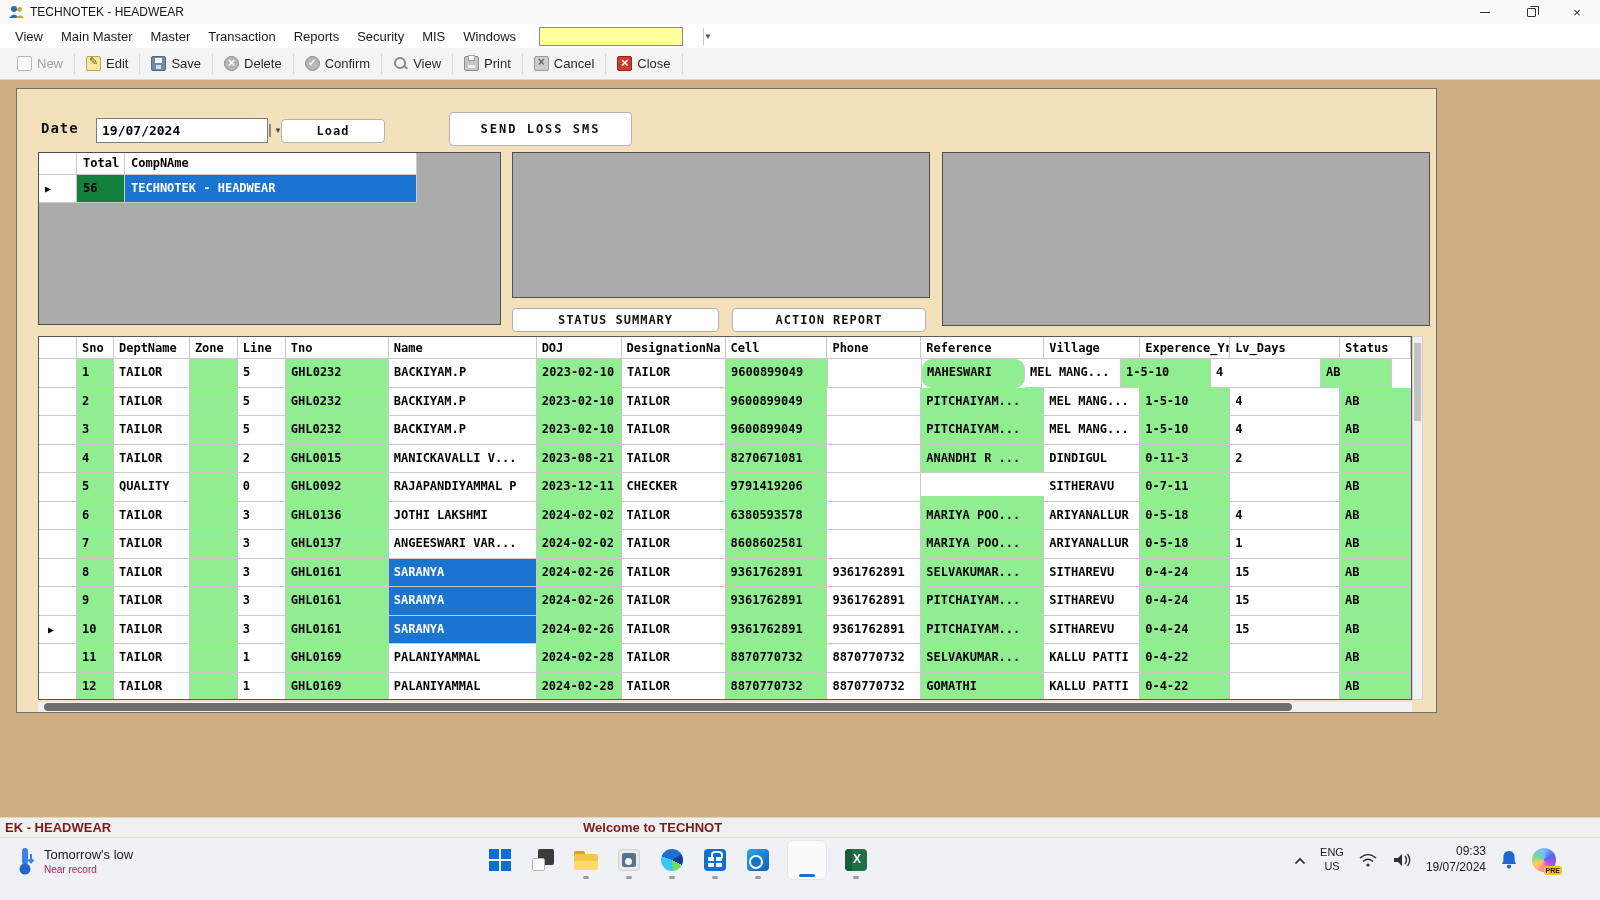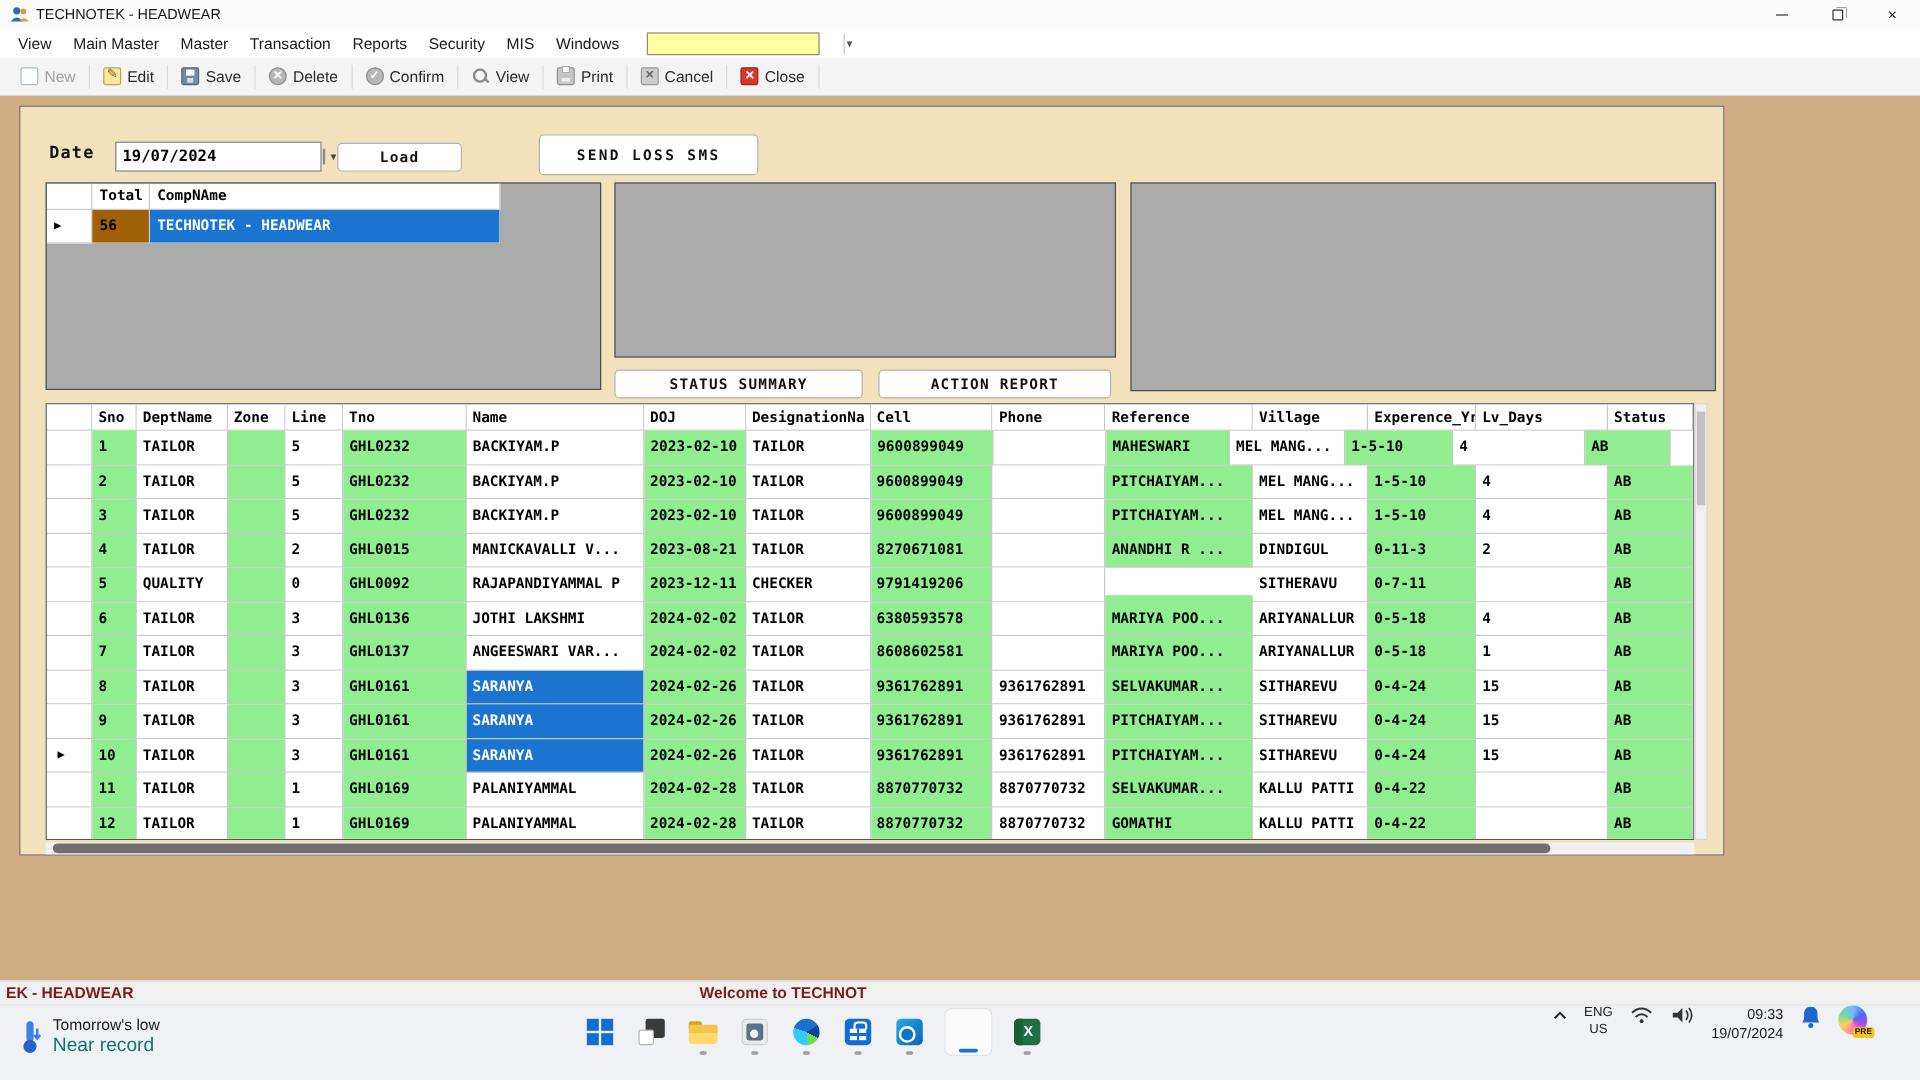"56" .cg-data .cg-total { background: #a16207 -> #15803d }
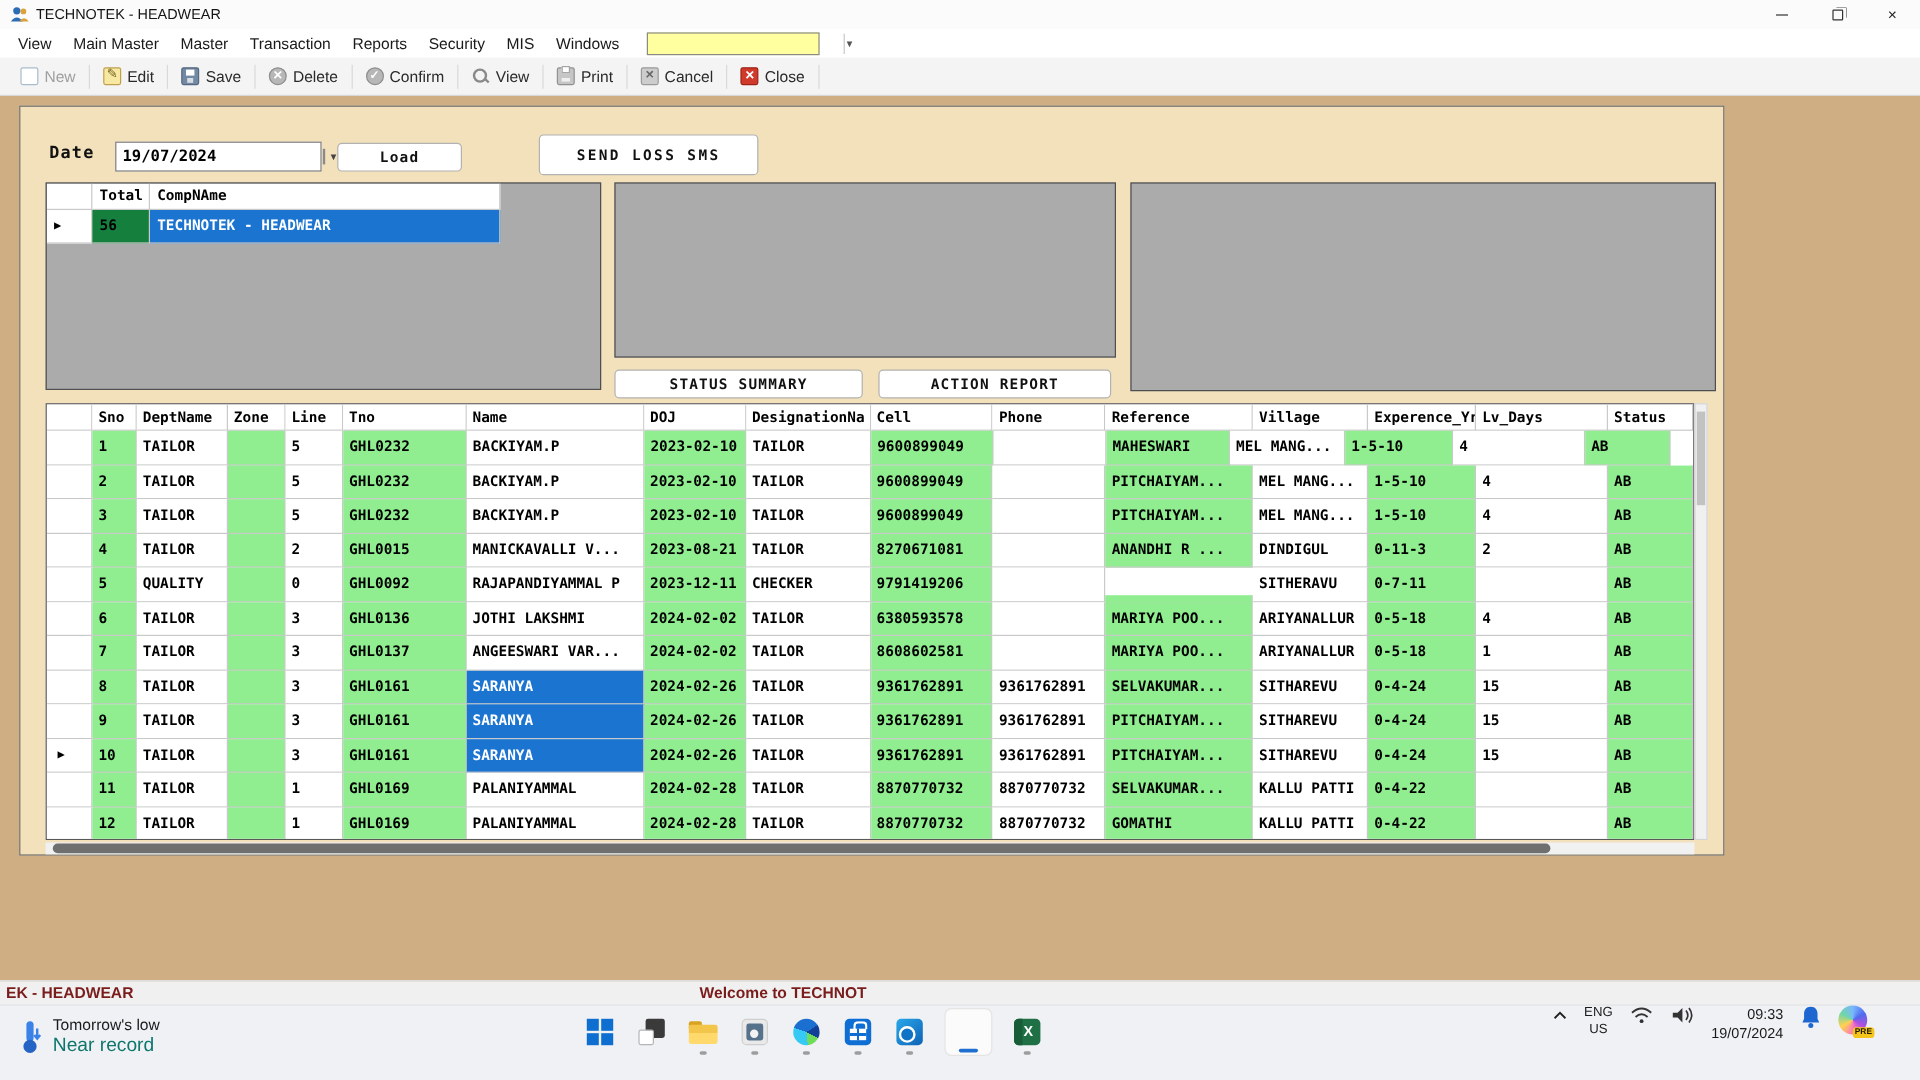"MAHESWARI" div.g-cell { border-radius: none -> 10px }
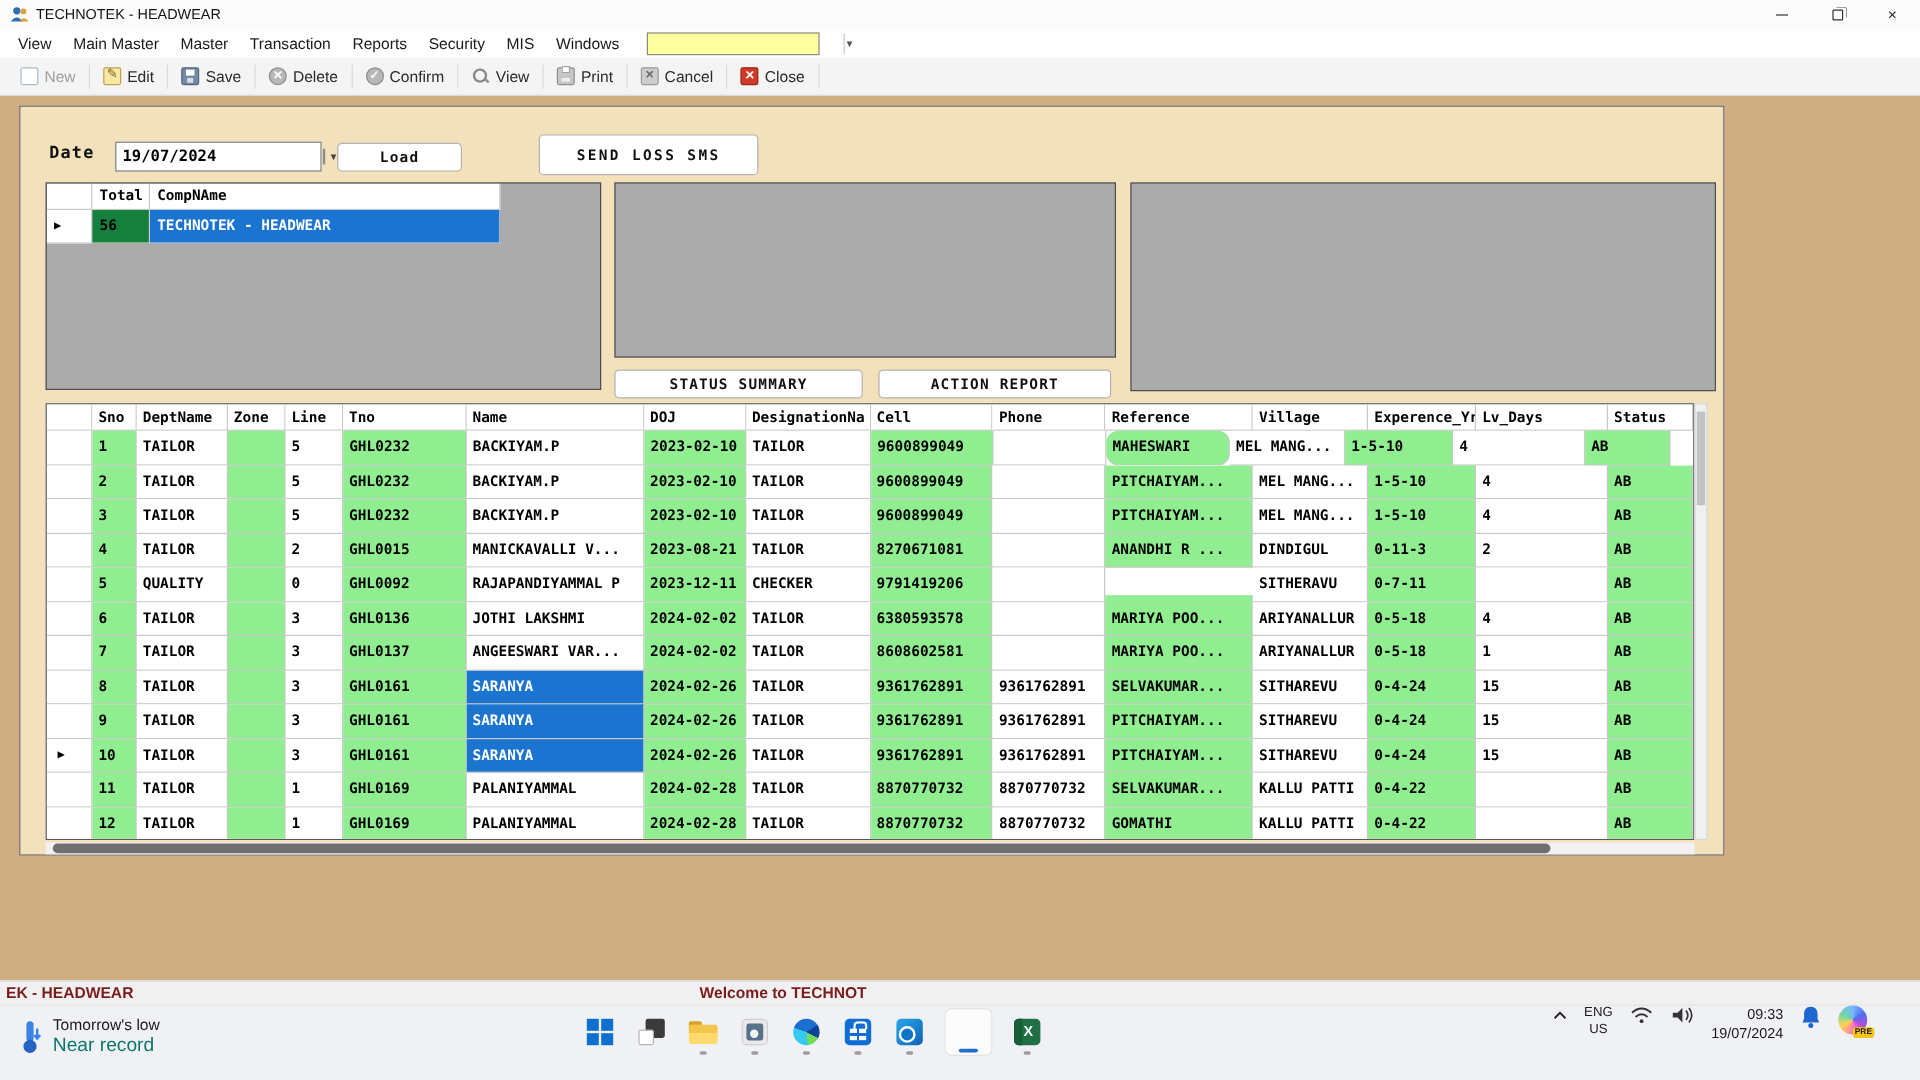"ENG" .tray { align-items: flex-start -> center }
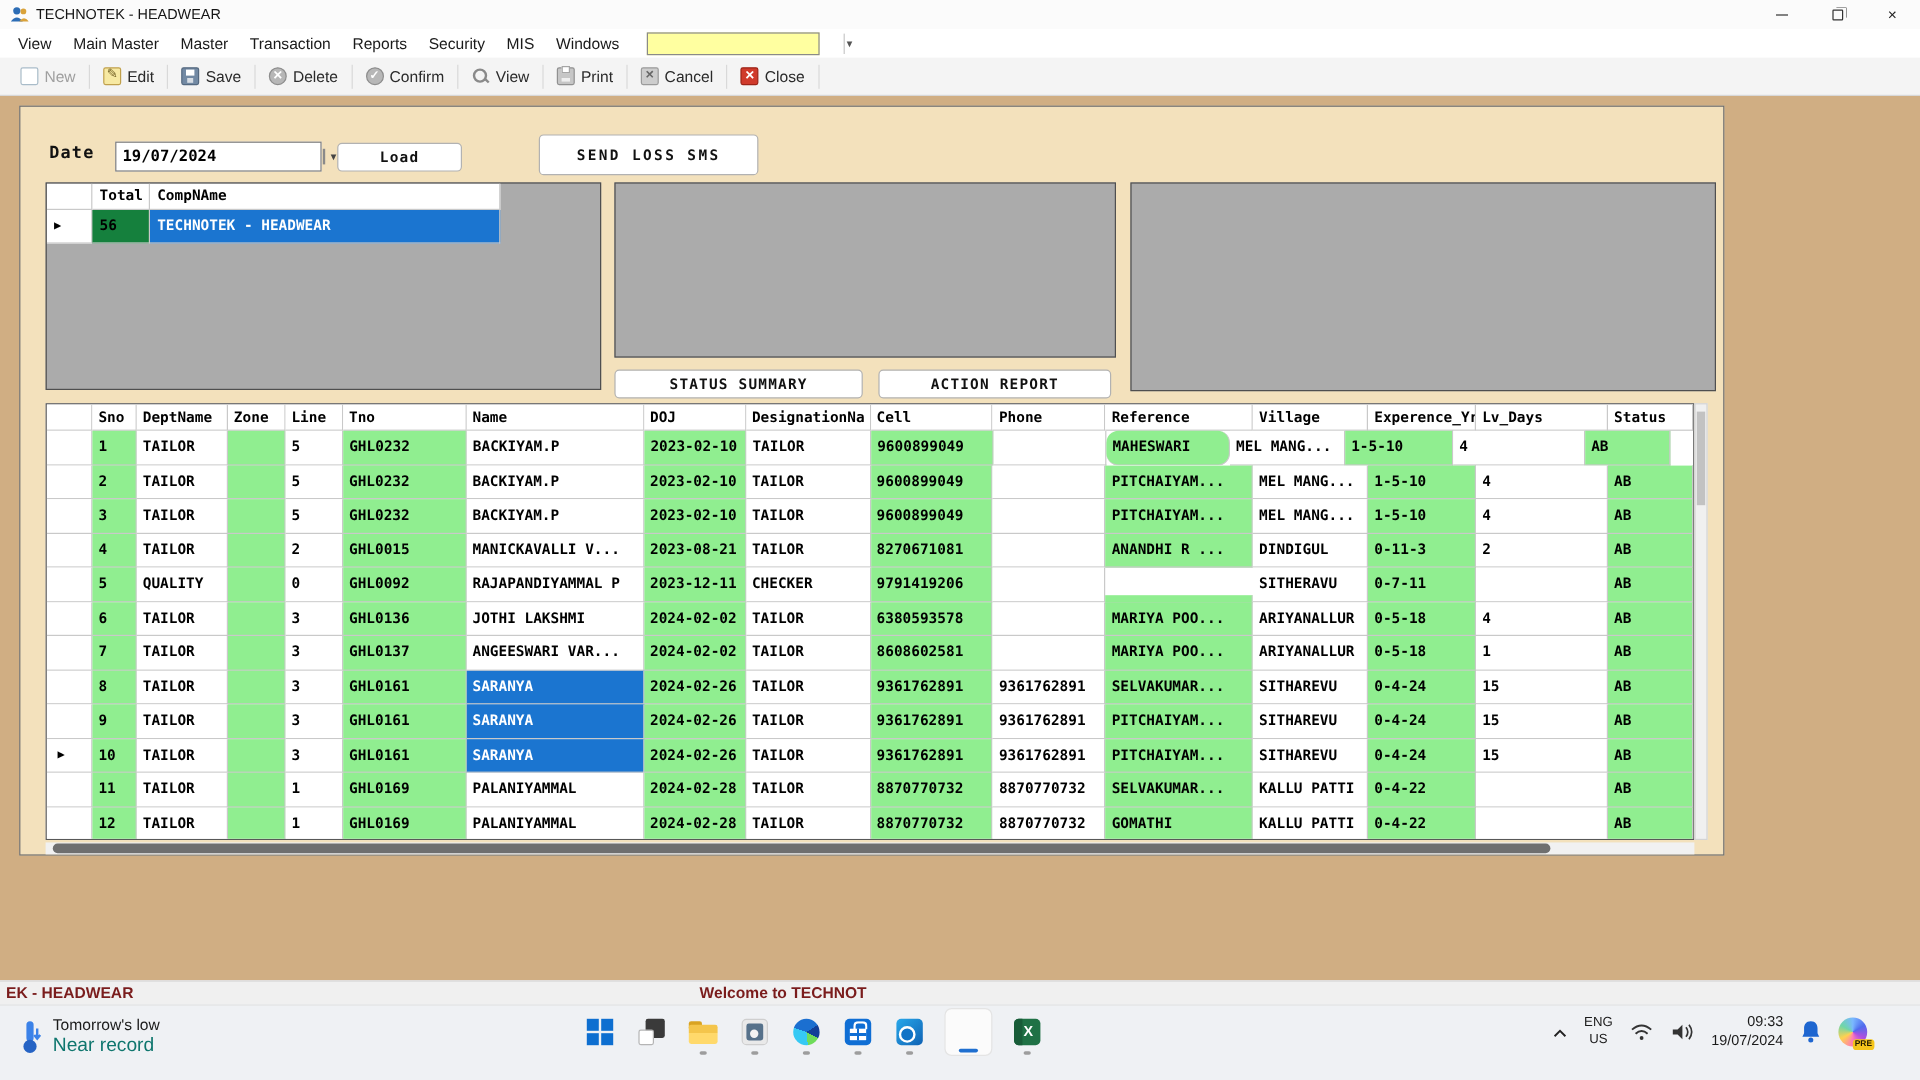"Near record" .weather-texts .w2 { color: #0f766e -> #be185d; font-size: 16px -> 10px }
